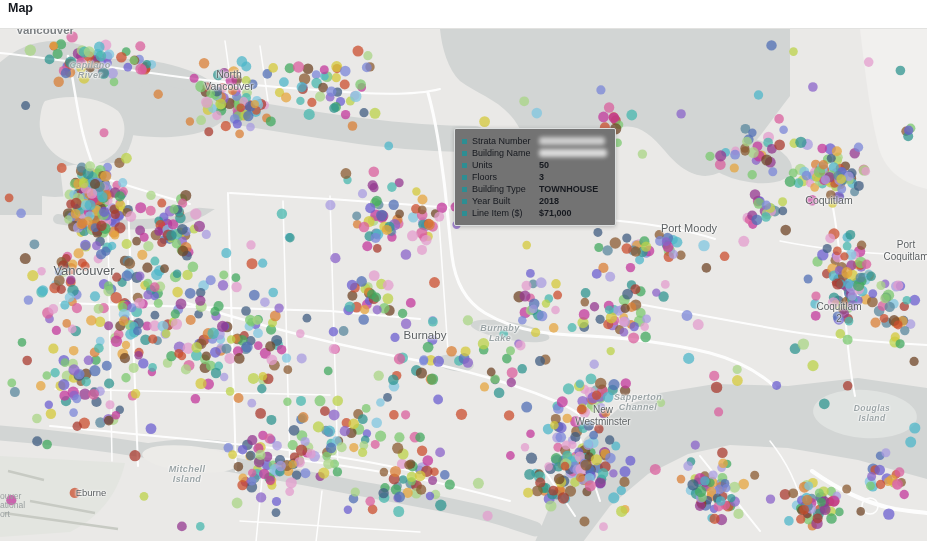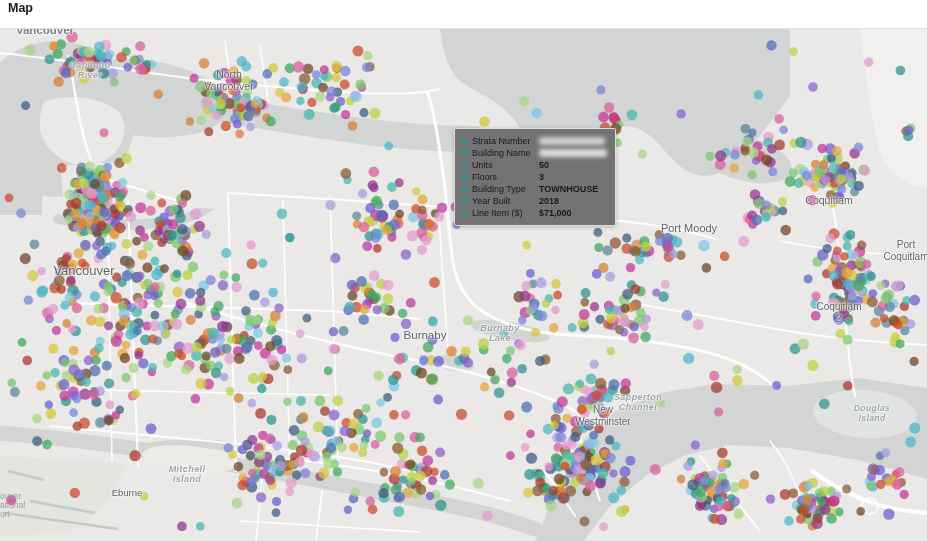"Eburne" div.map-label { margin-left: 36px -> none }
